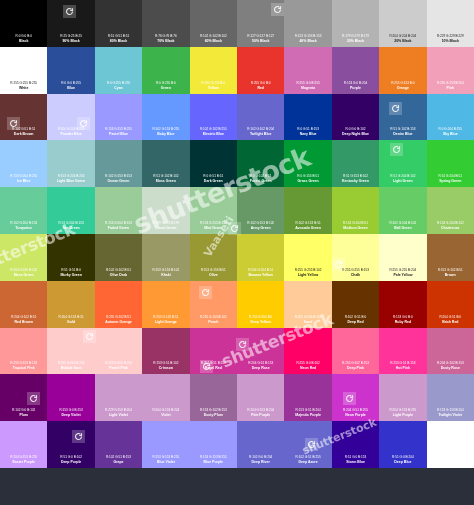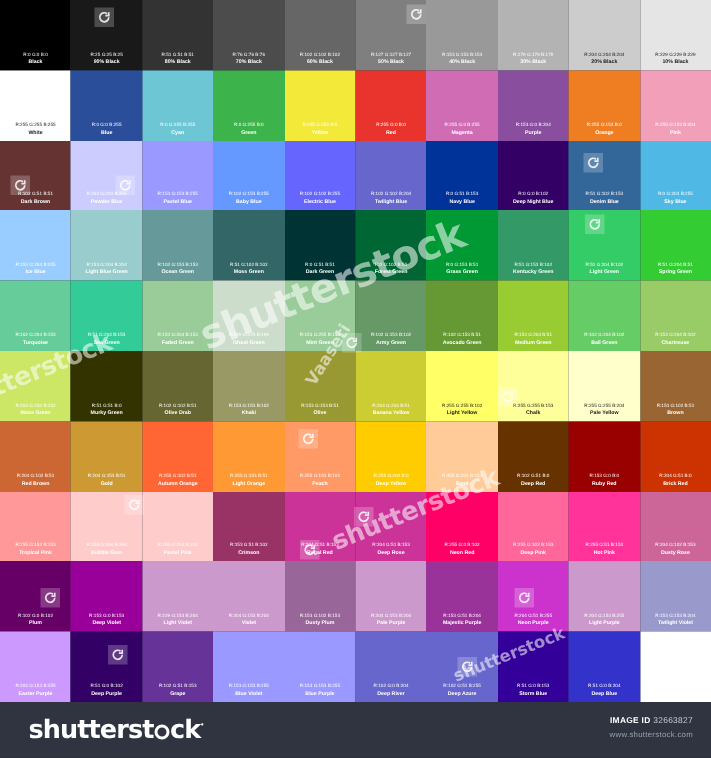"shutterst ck·" div { html: <div> <div><span>shutterst</span><span></span><span>ck</span><sup>·</sup></div> <div> <div><b>IMAGE ID</b> <span>32663827</span></div> <div>www.shutterstock.com</div> </div> </div> -> none }
